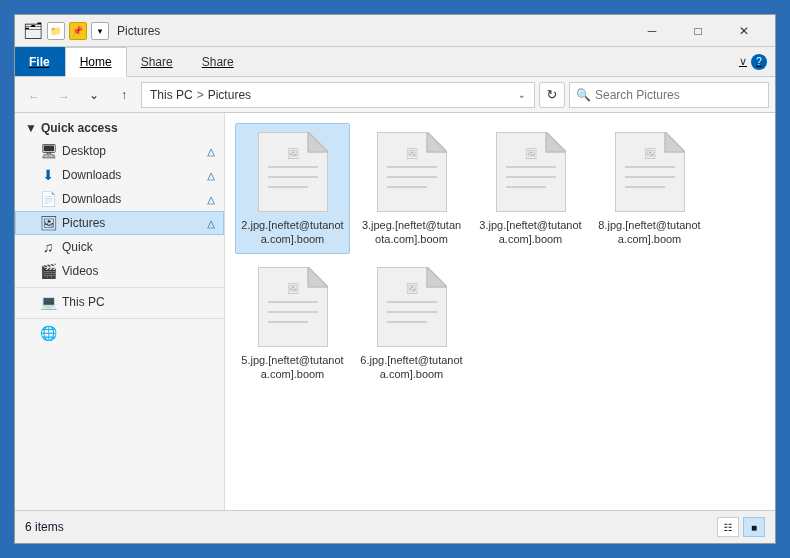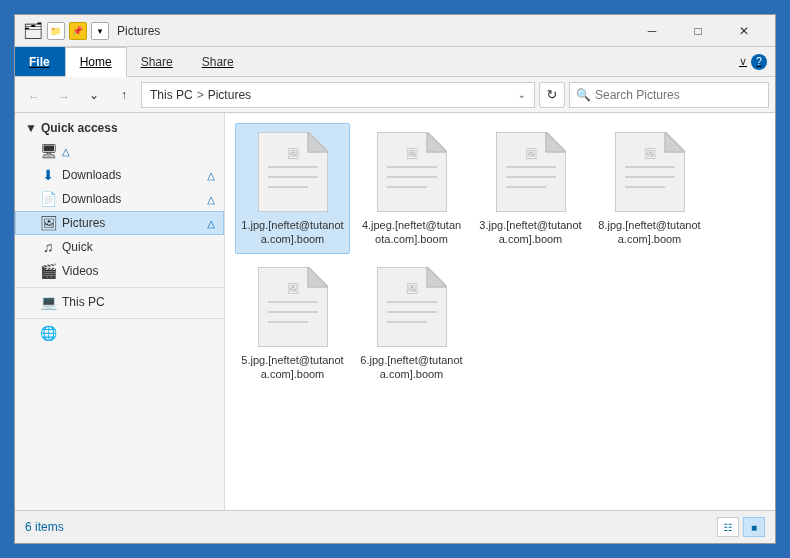"Desktop" span.item-label { html: none -> <span>Desktop</span> }
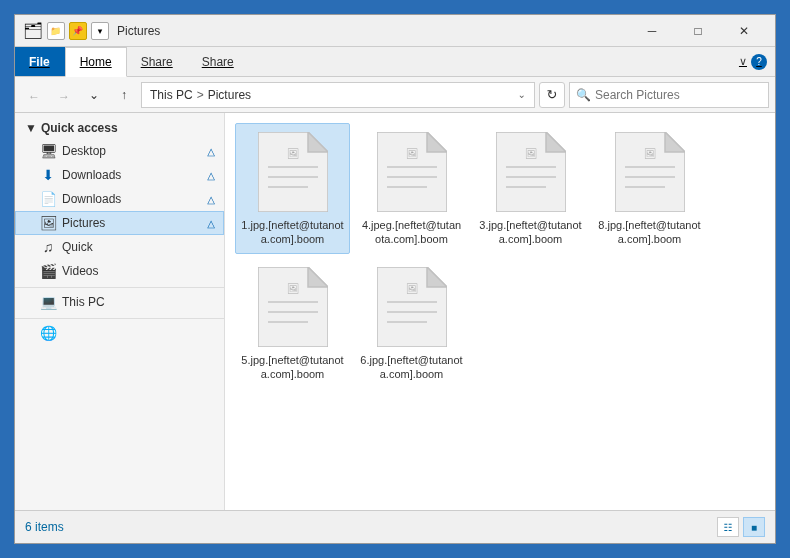"1.jpg.[neftet@tutanota.com].boom" div.file-name { text: 1.jpg -> 2.jpg }
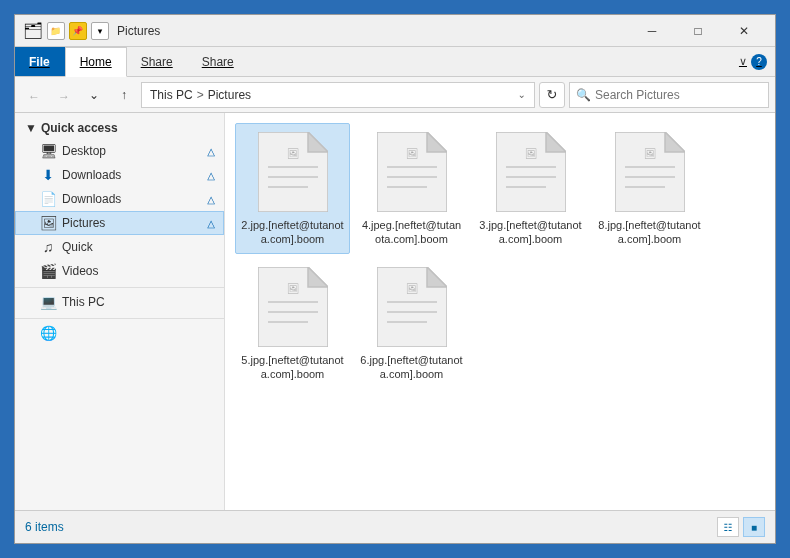"4.jpeg.[neftet@tutanota.com].boom" div.file-name { text: 4.jpeg -> 3.jpeg }
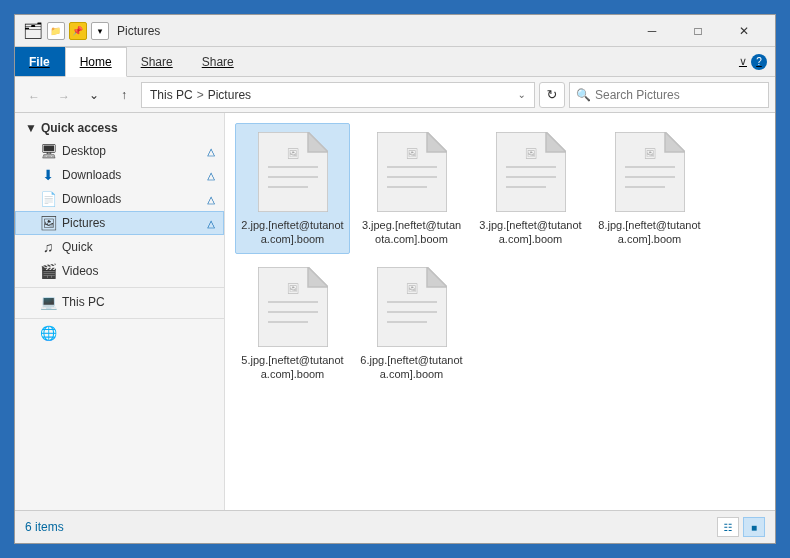"6 items" .status-bar { color: #0369a1 -> #0f172a }
